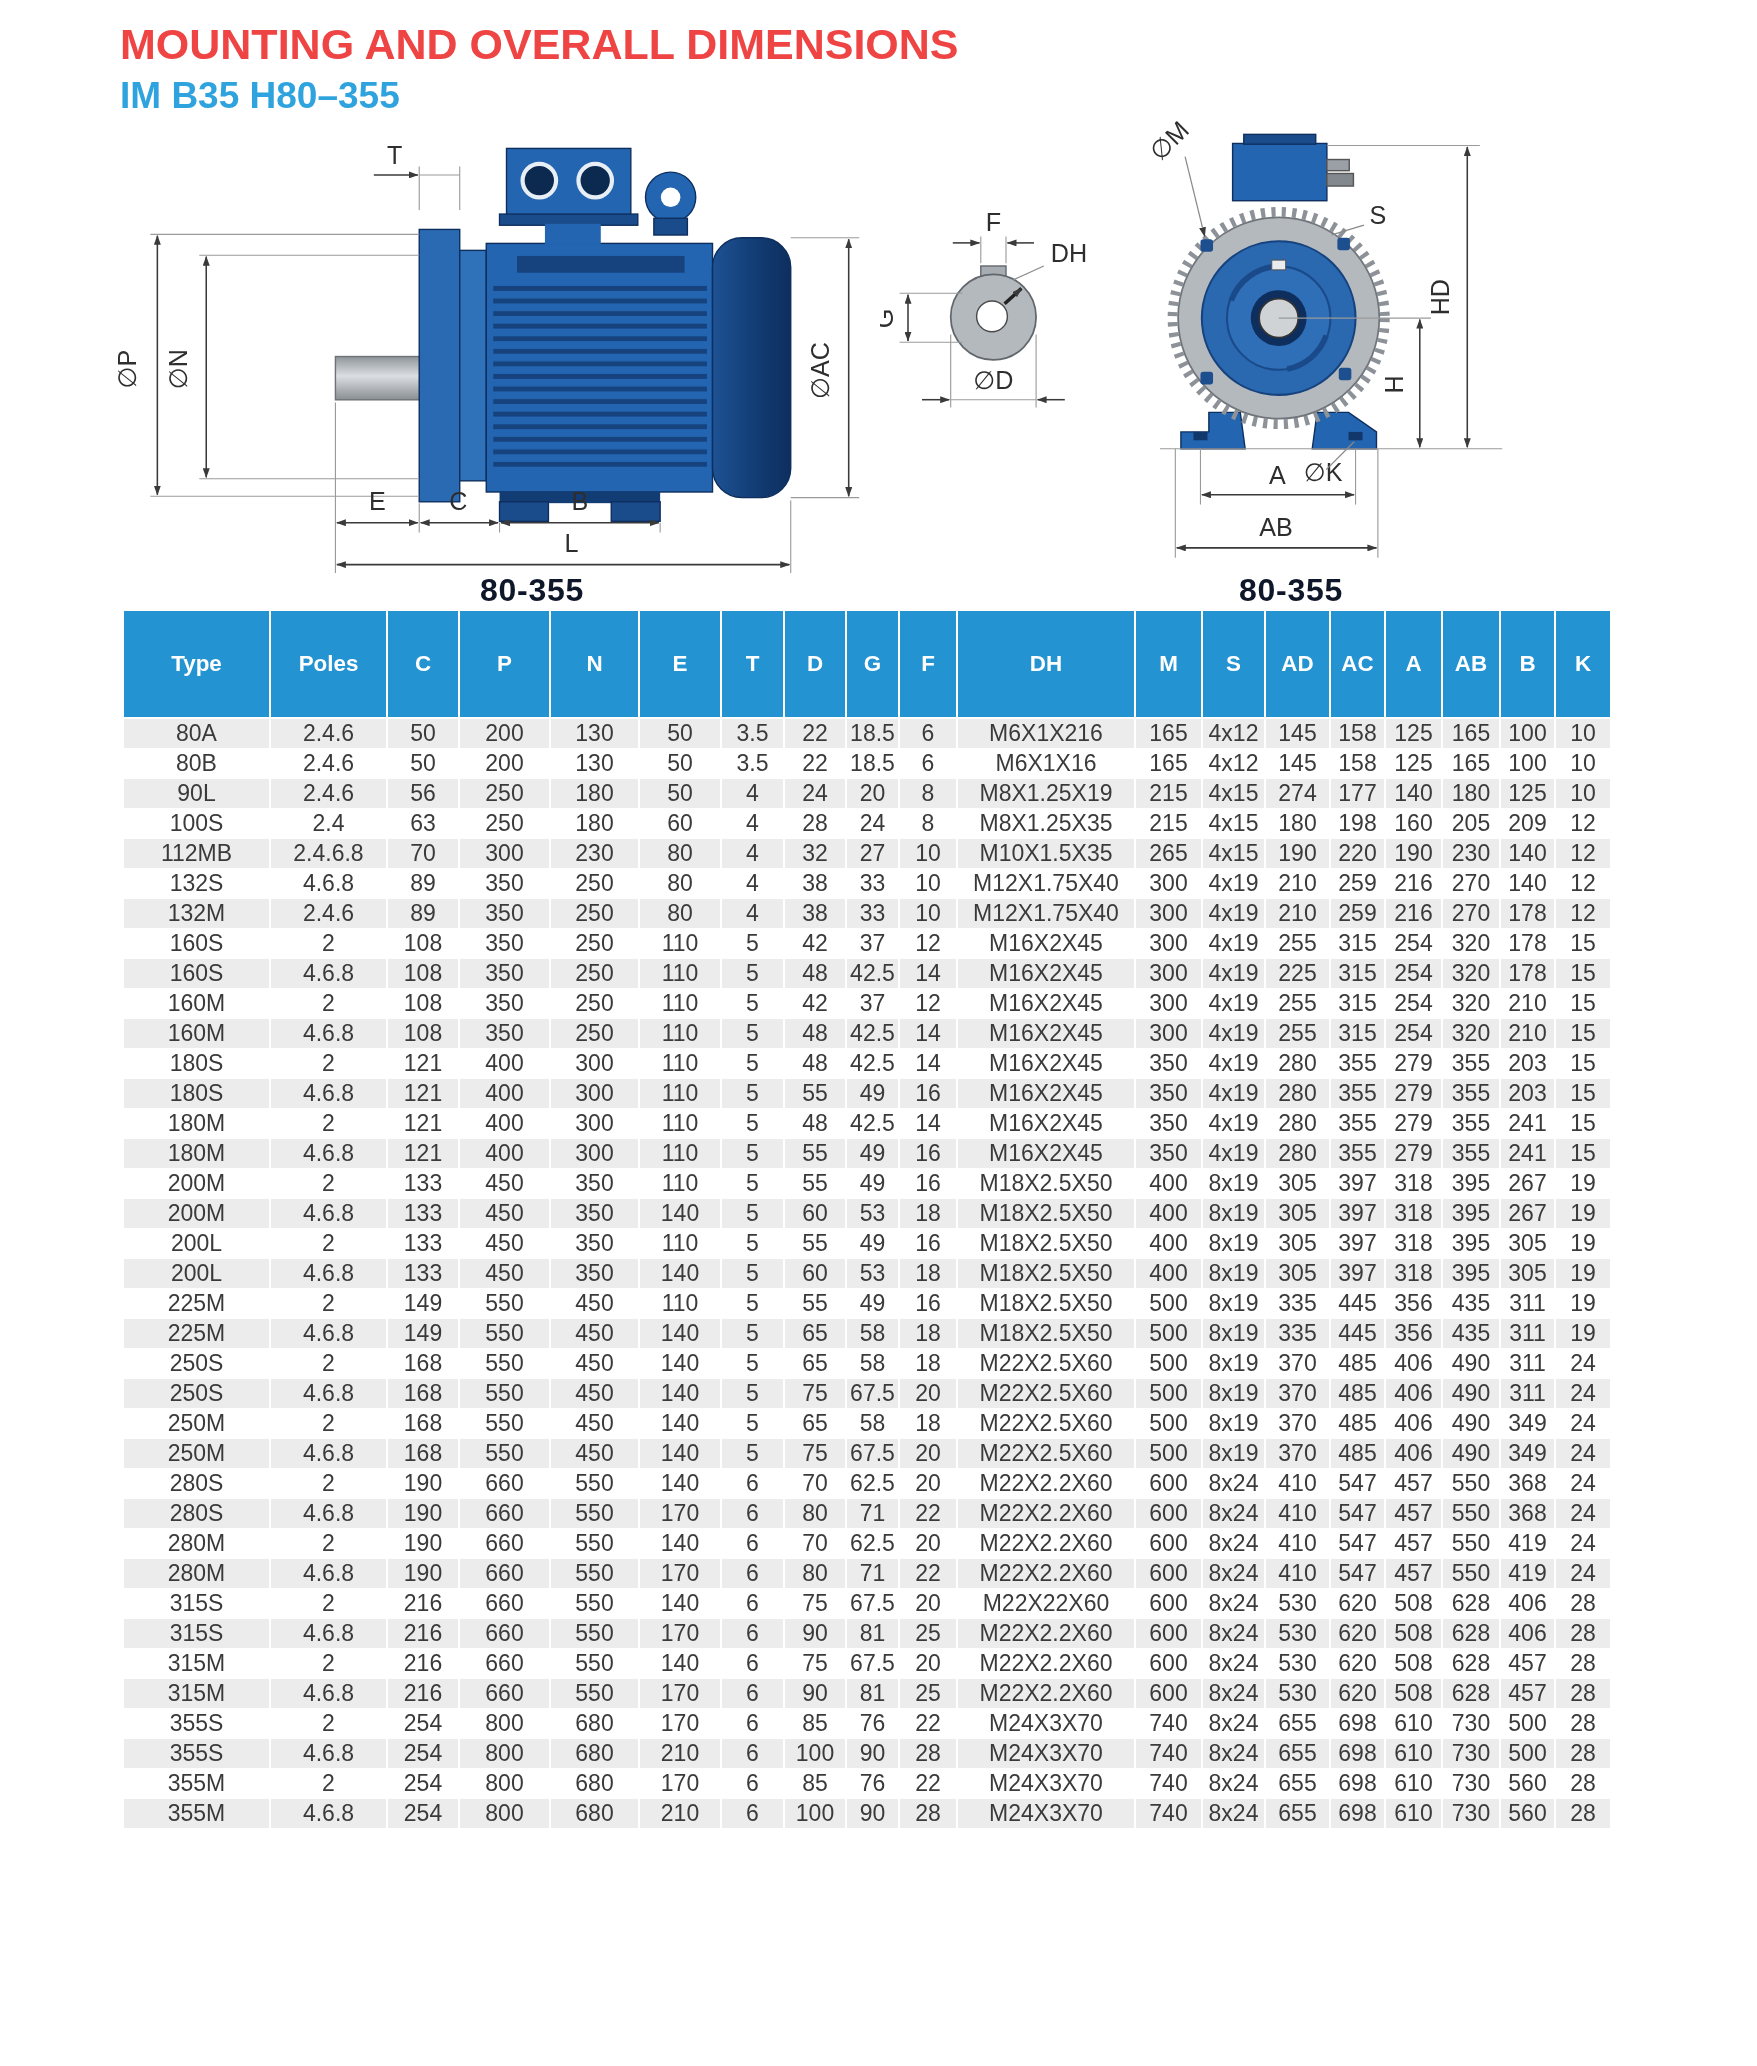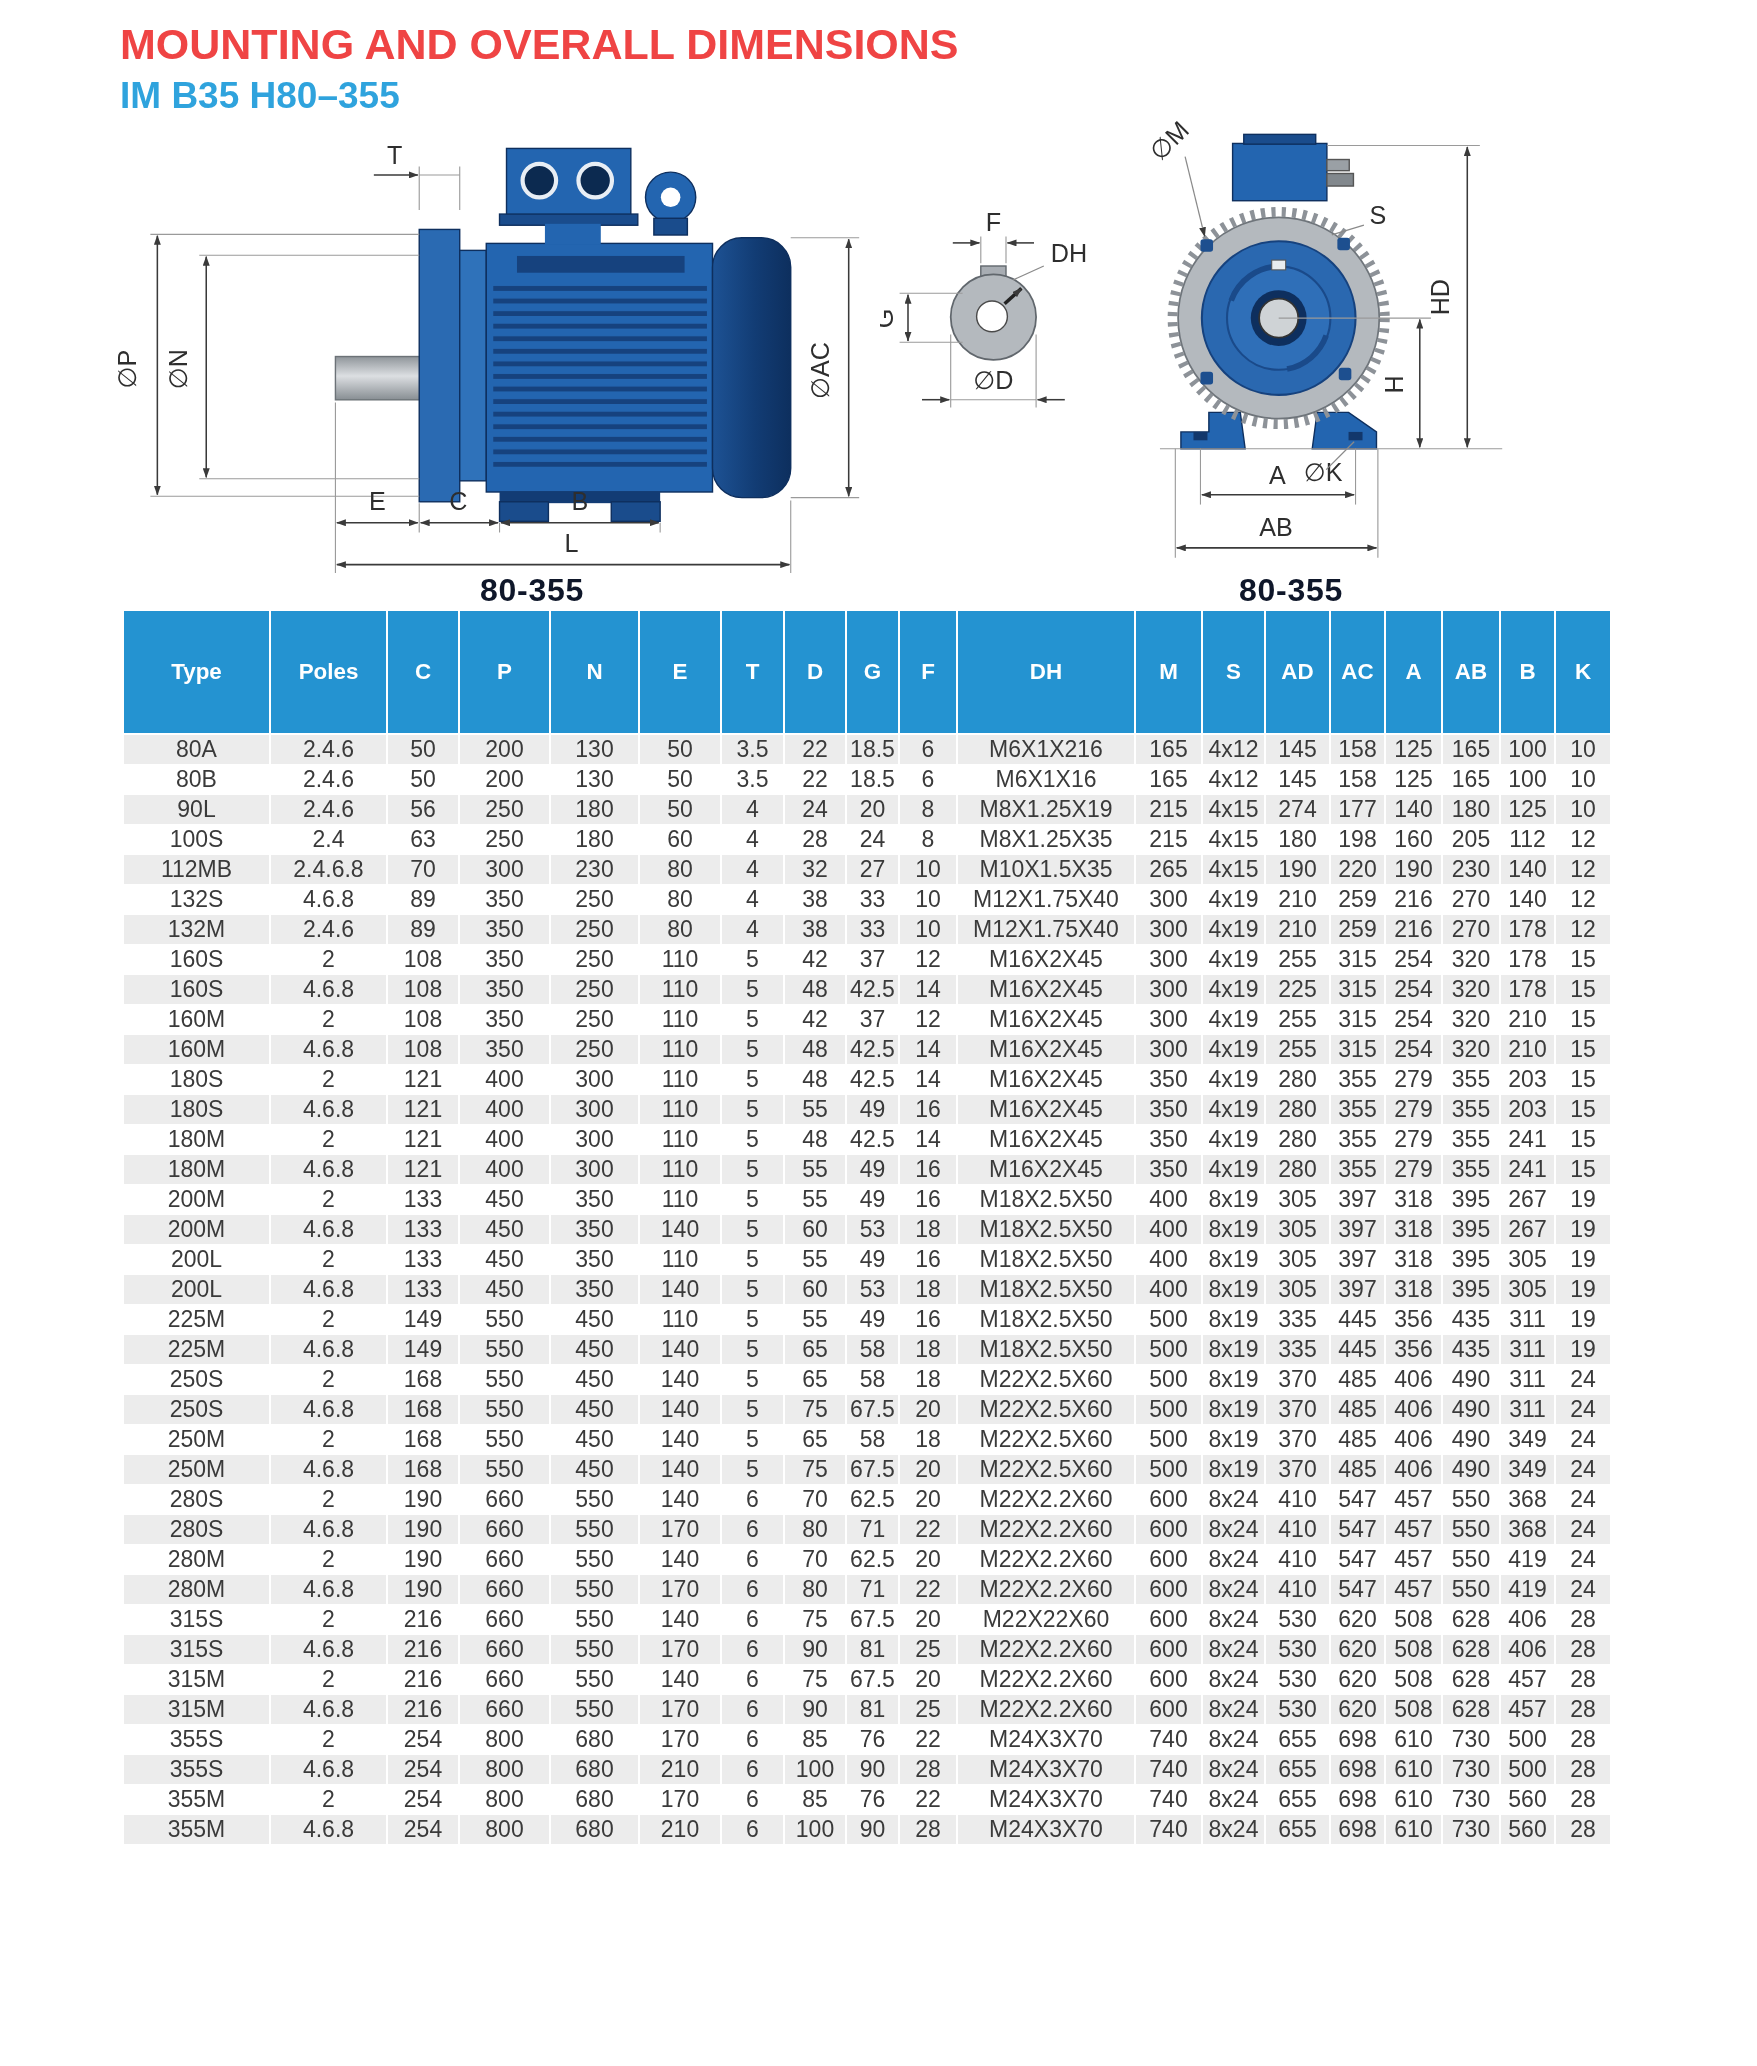"Type" table.dims th { padding: 8px -> 0 }
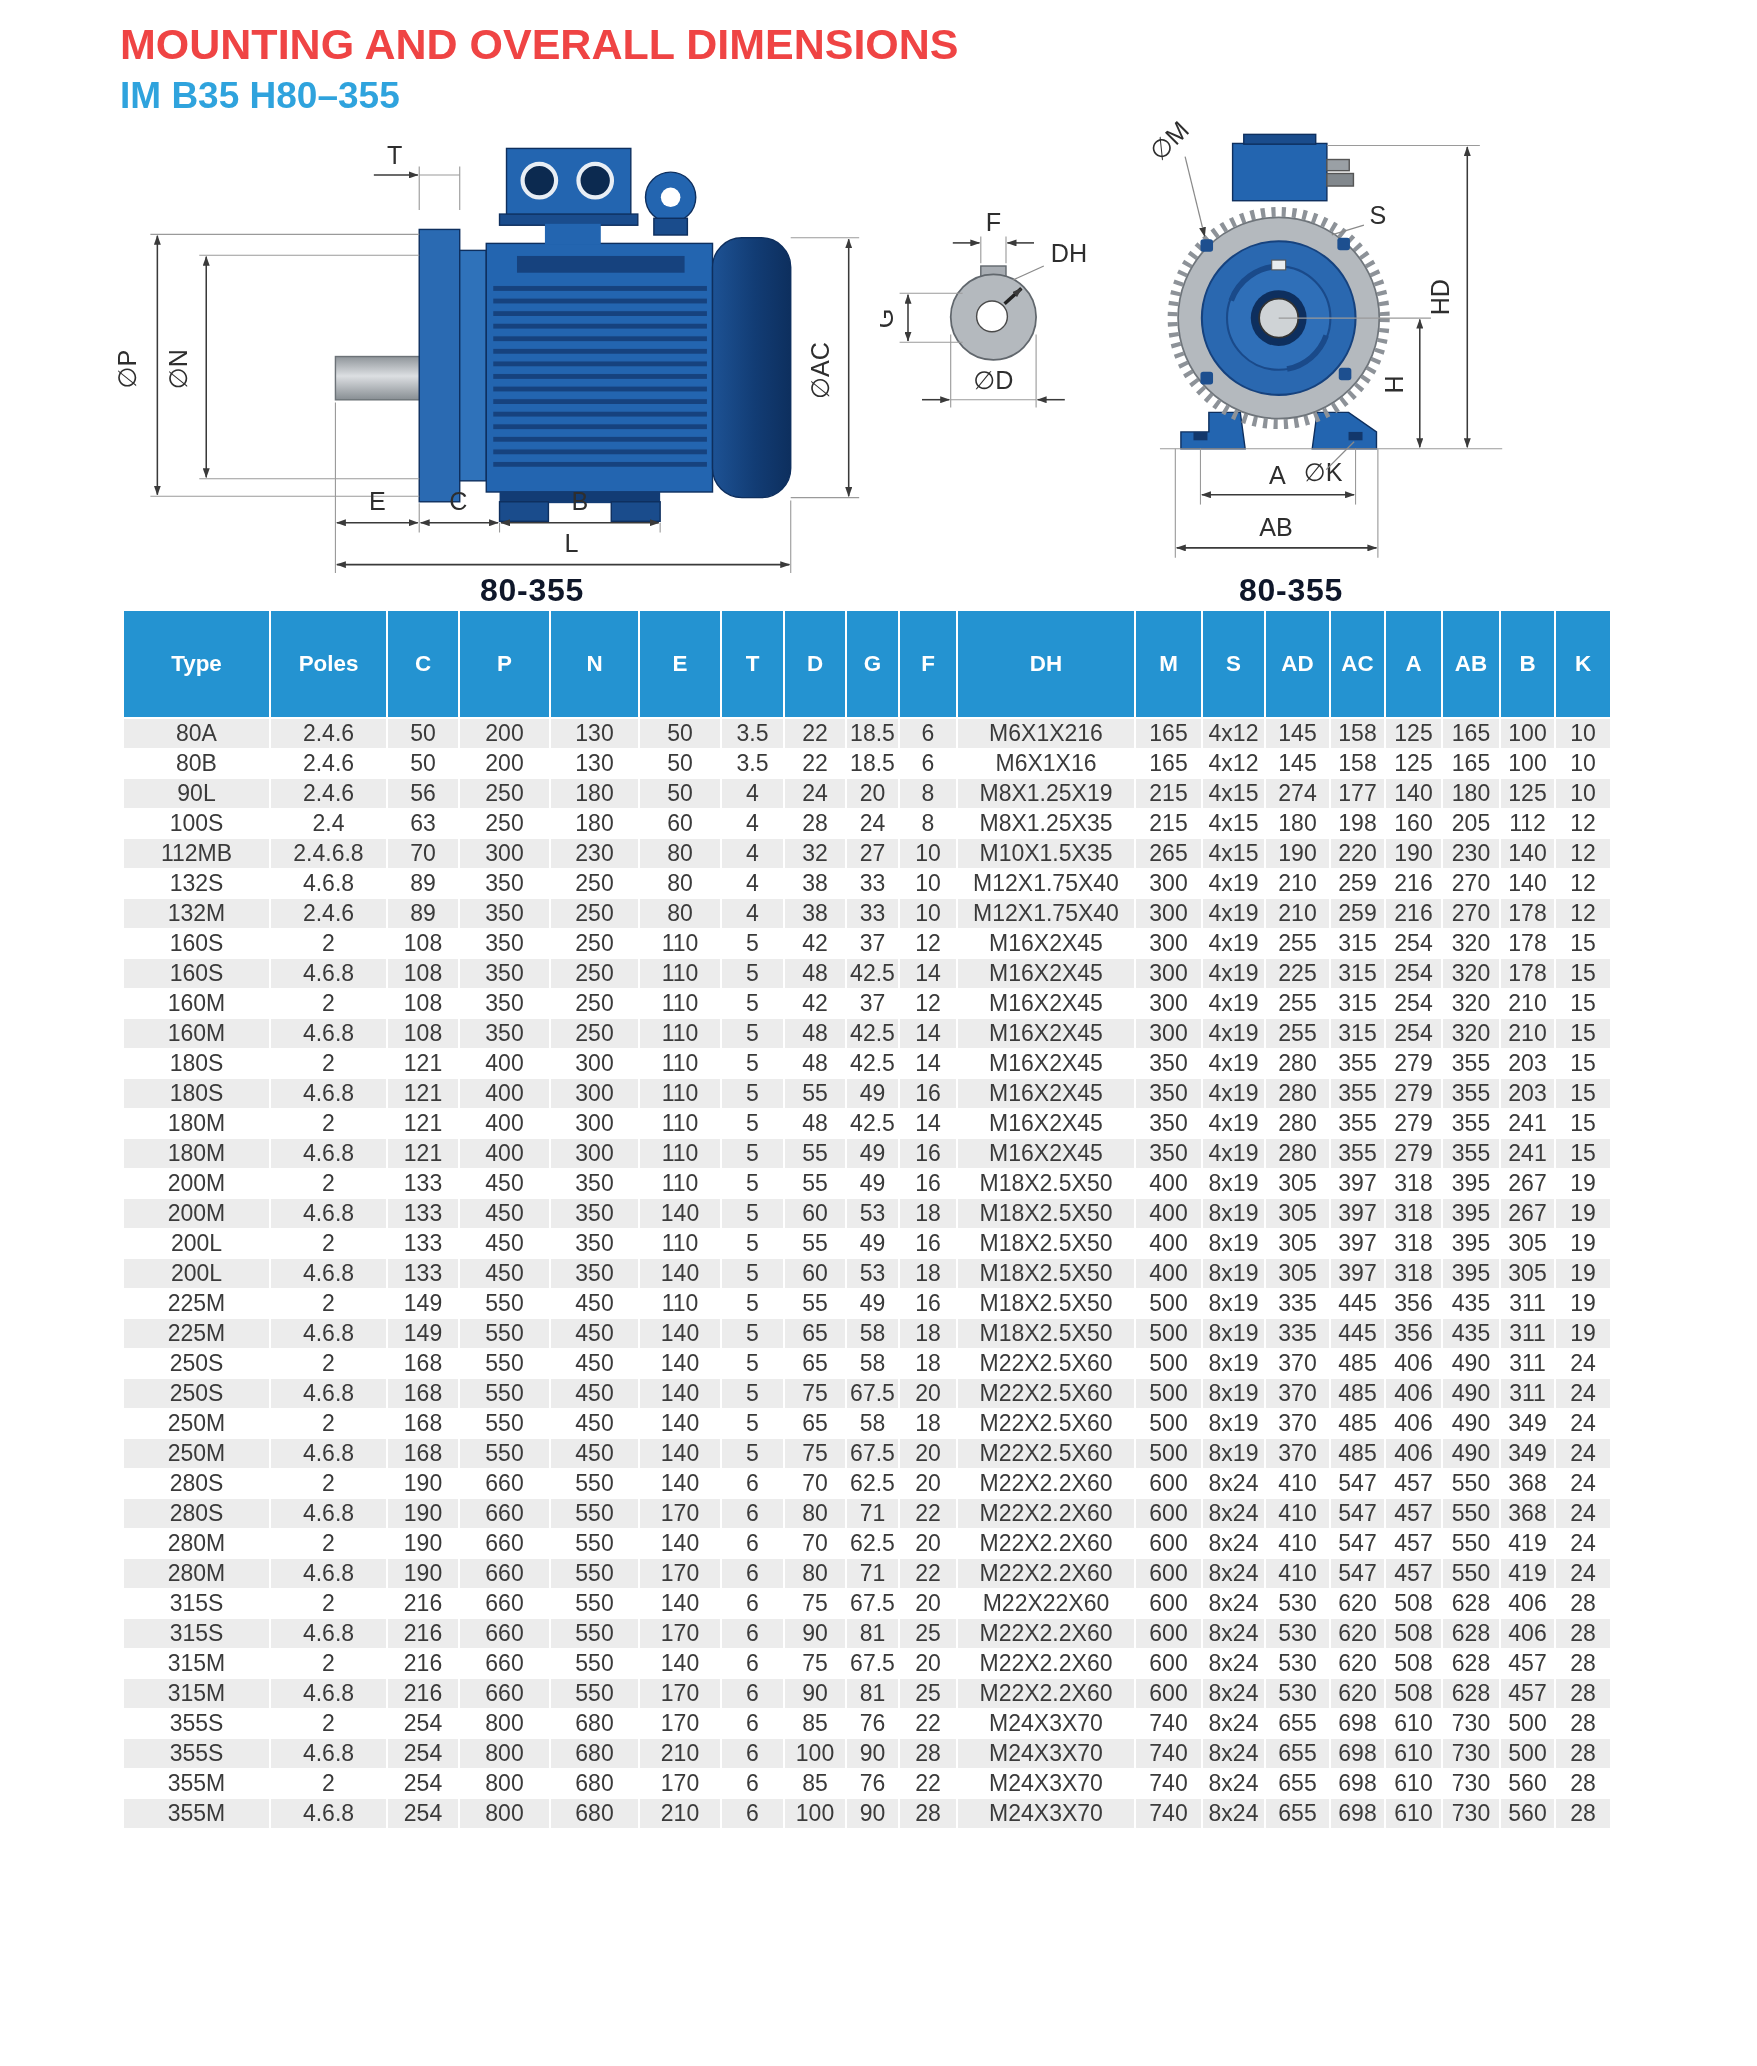"112" td { text: 112 -> 209 }
